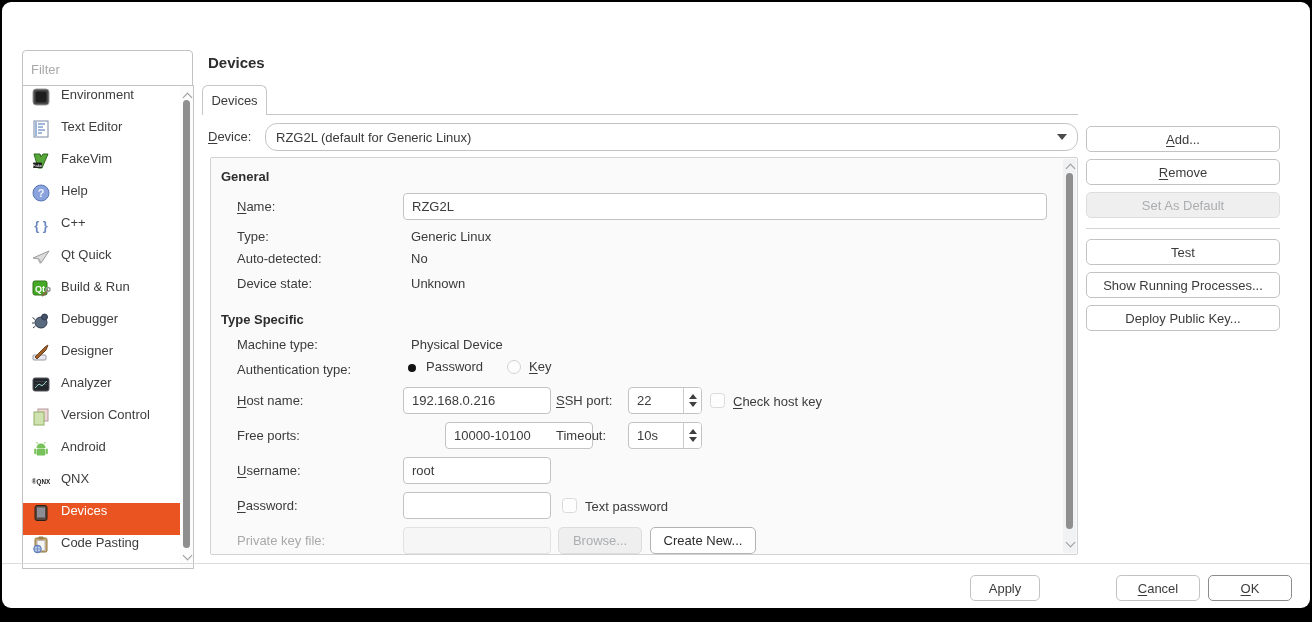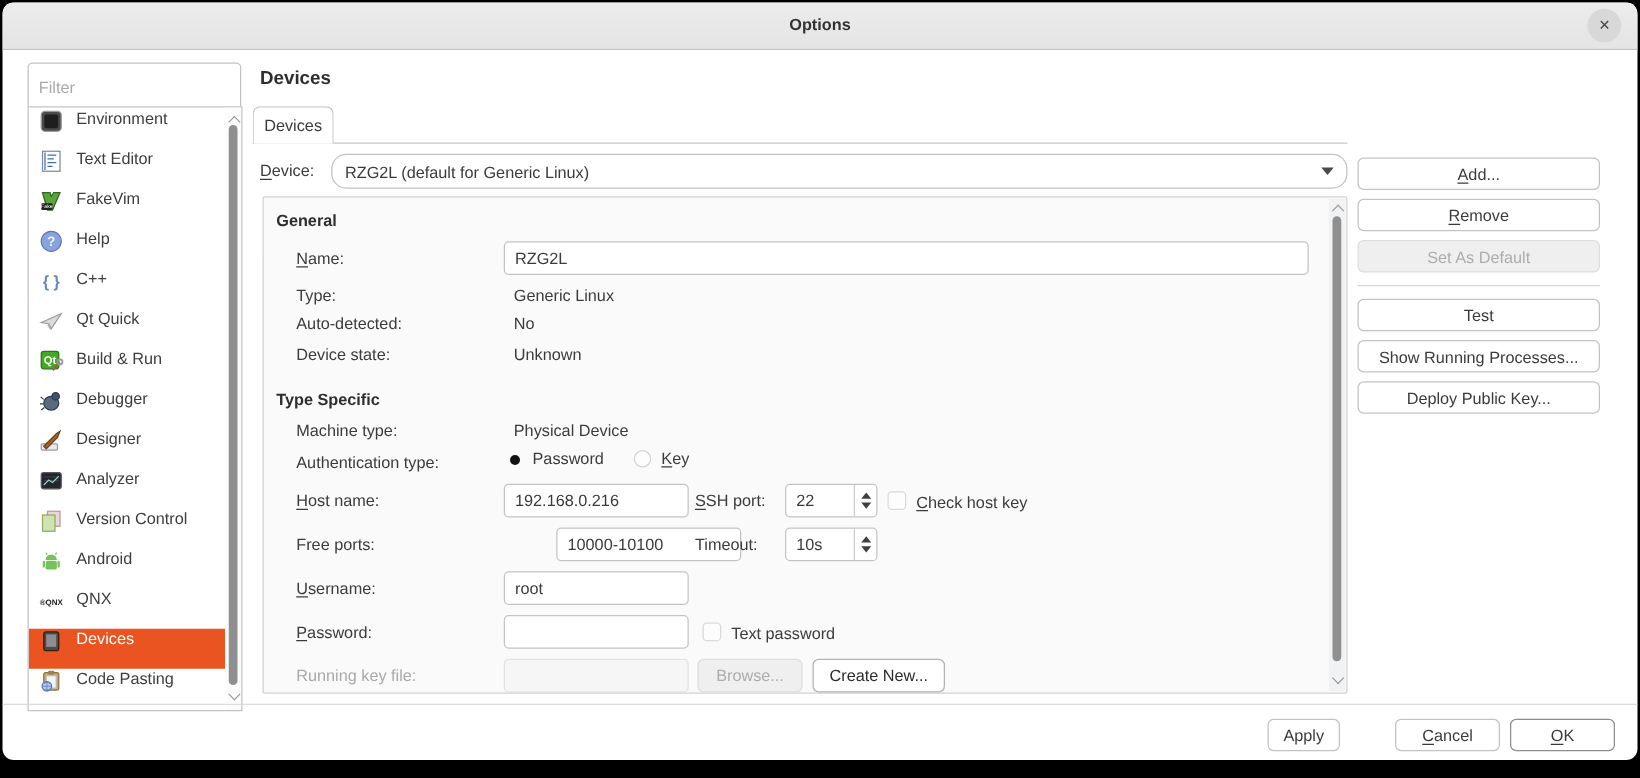"Options" div.titlebar { html: <div> <div>Options</div> <div> <span>×</span> </div> </div> -> none }
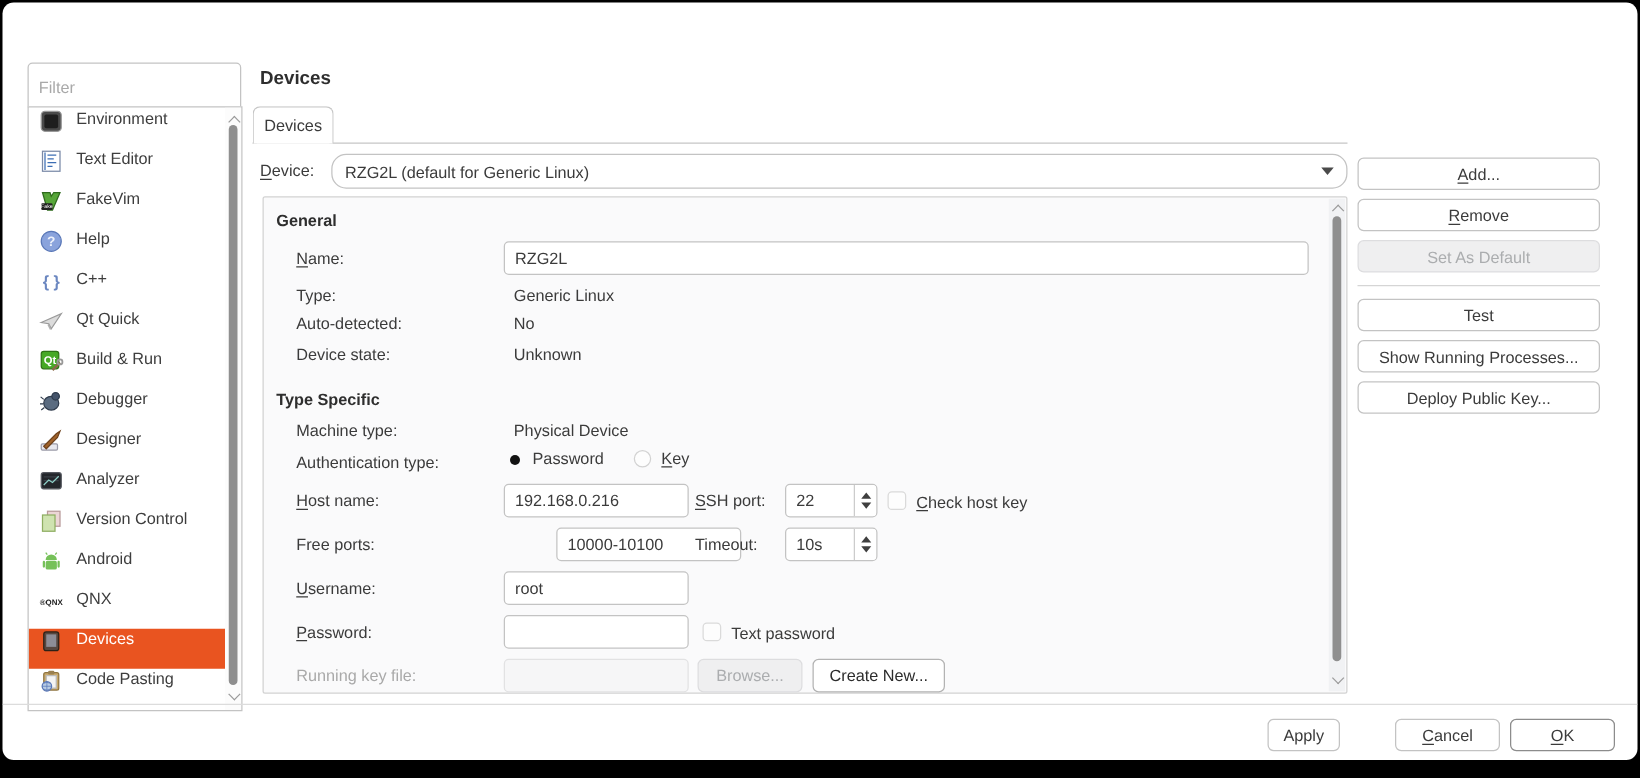"Running key file:" div.label { text: Running -> Private }
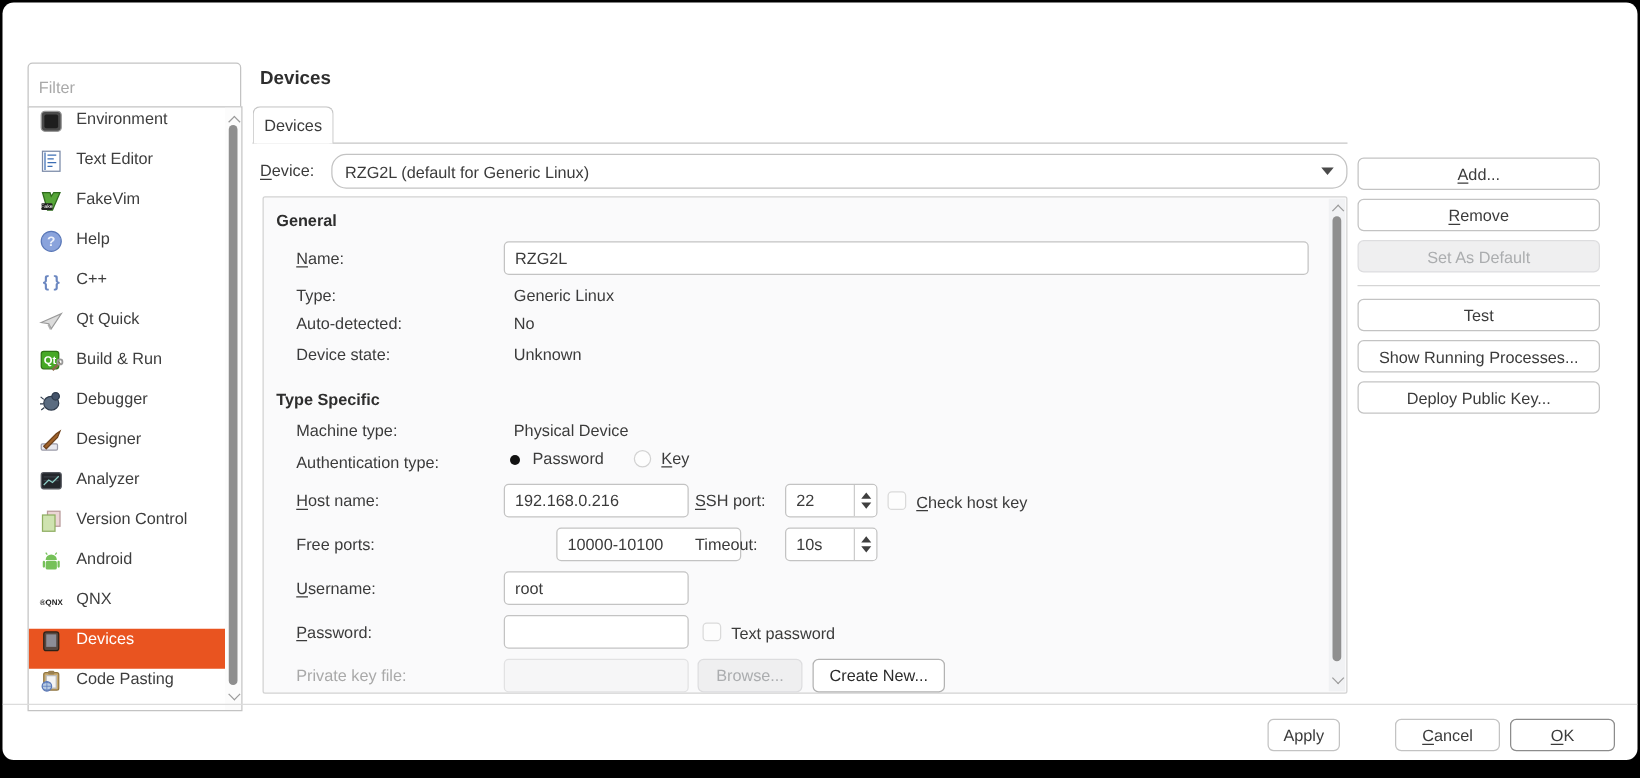"Apply" button.btn { left: 1012px -> 968px; width: 58px -> 70px }
